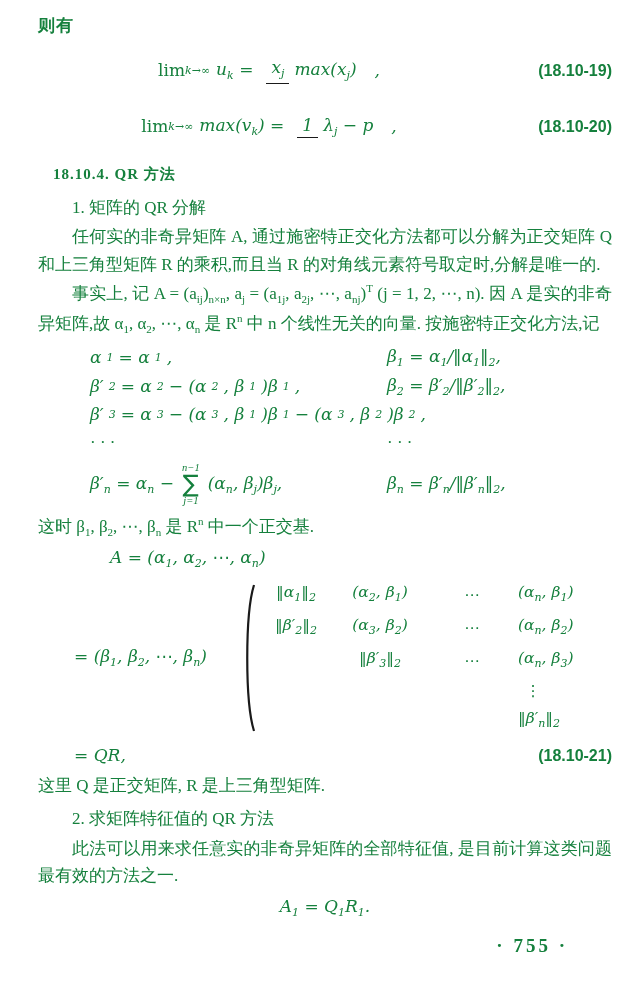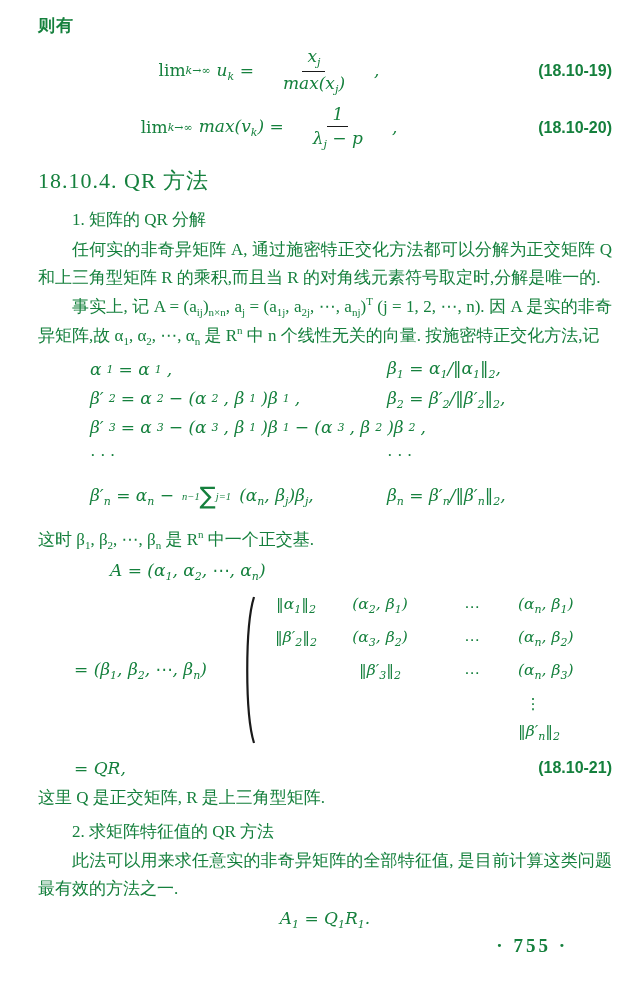"xj" .frac { flex-direction: column -> row; margin: 0 18px -> 0 7px }
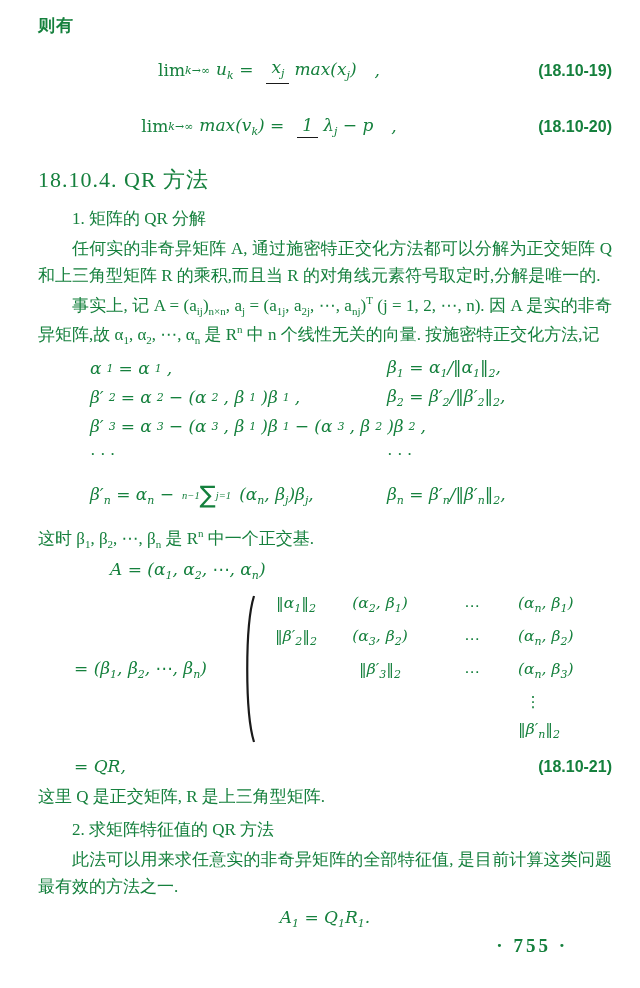"18.10.4. QR 方法" .section-heading { font-size: 22px -> 15px; font-weight: normal -> bold; margin: 10px 0 8px 0 -> 10px 0 8px 15px }
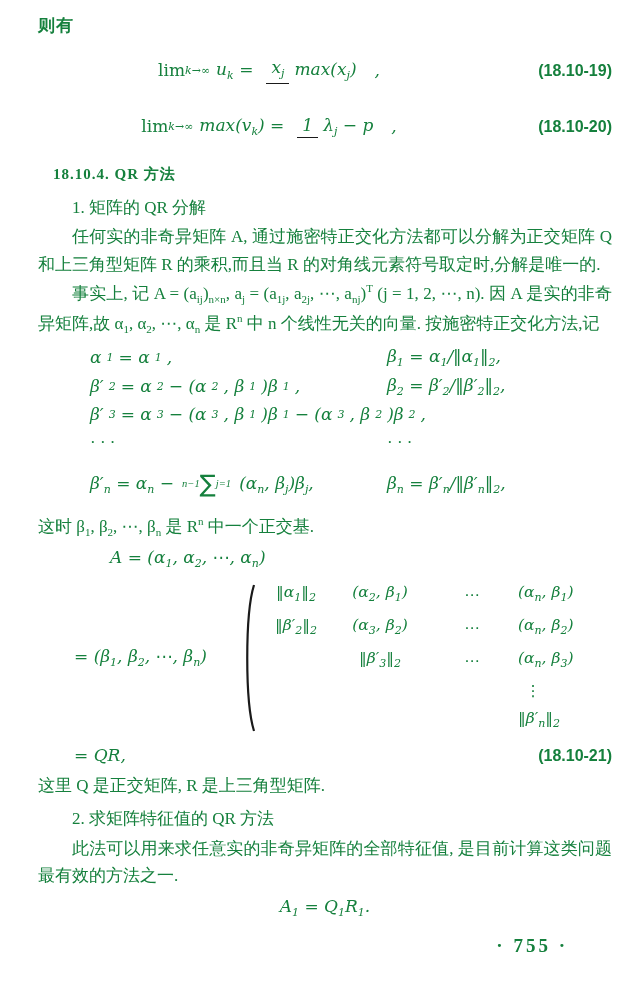"n−1" .sigma { flex-direction: row -> column }
